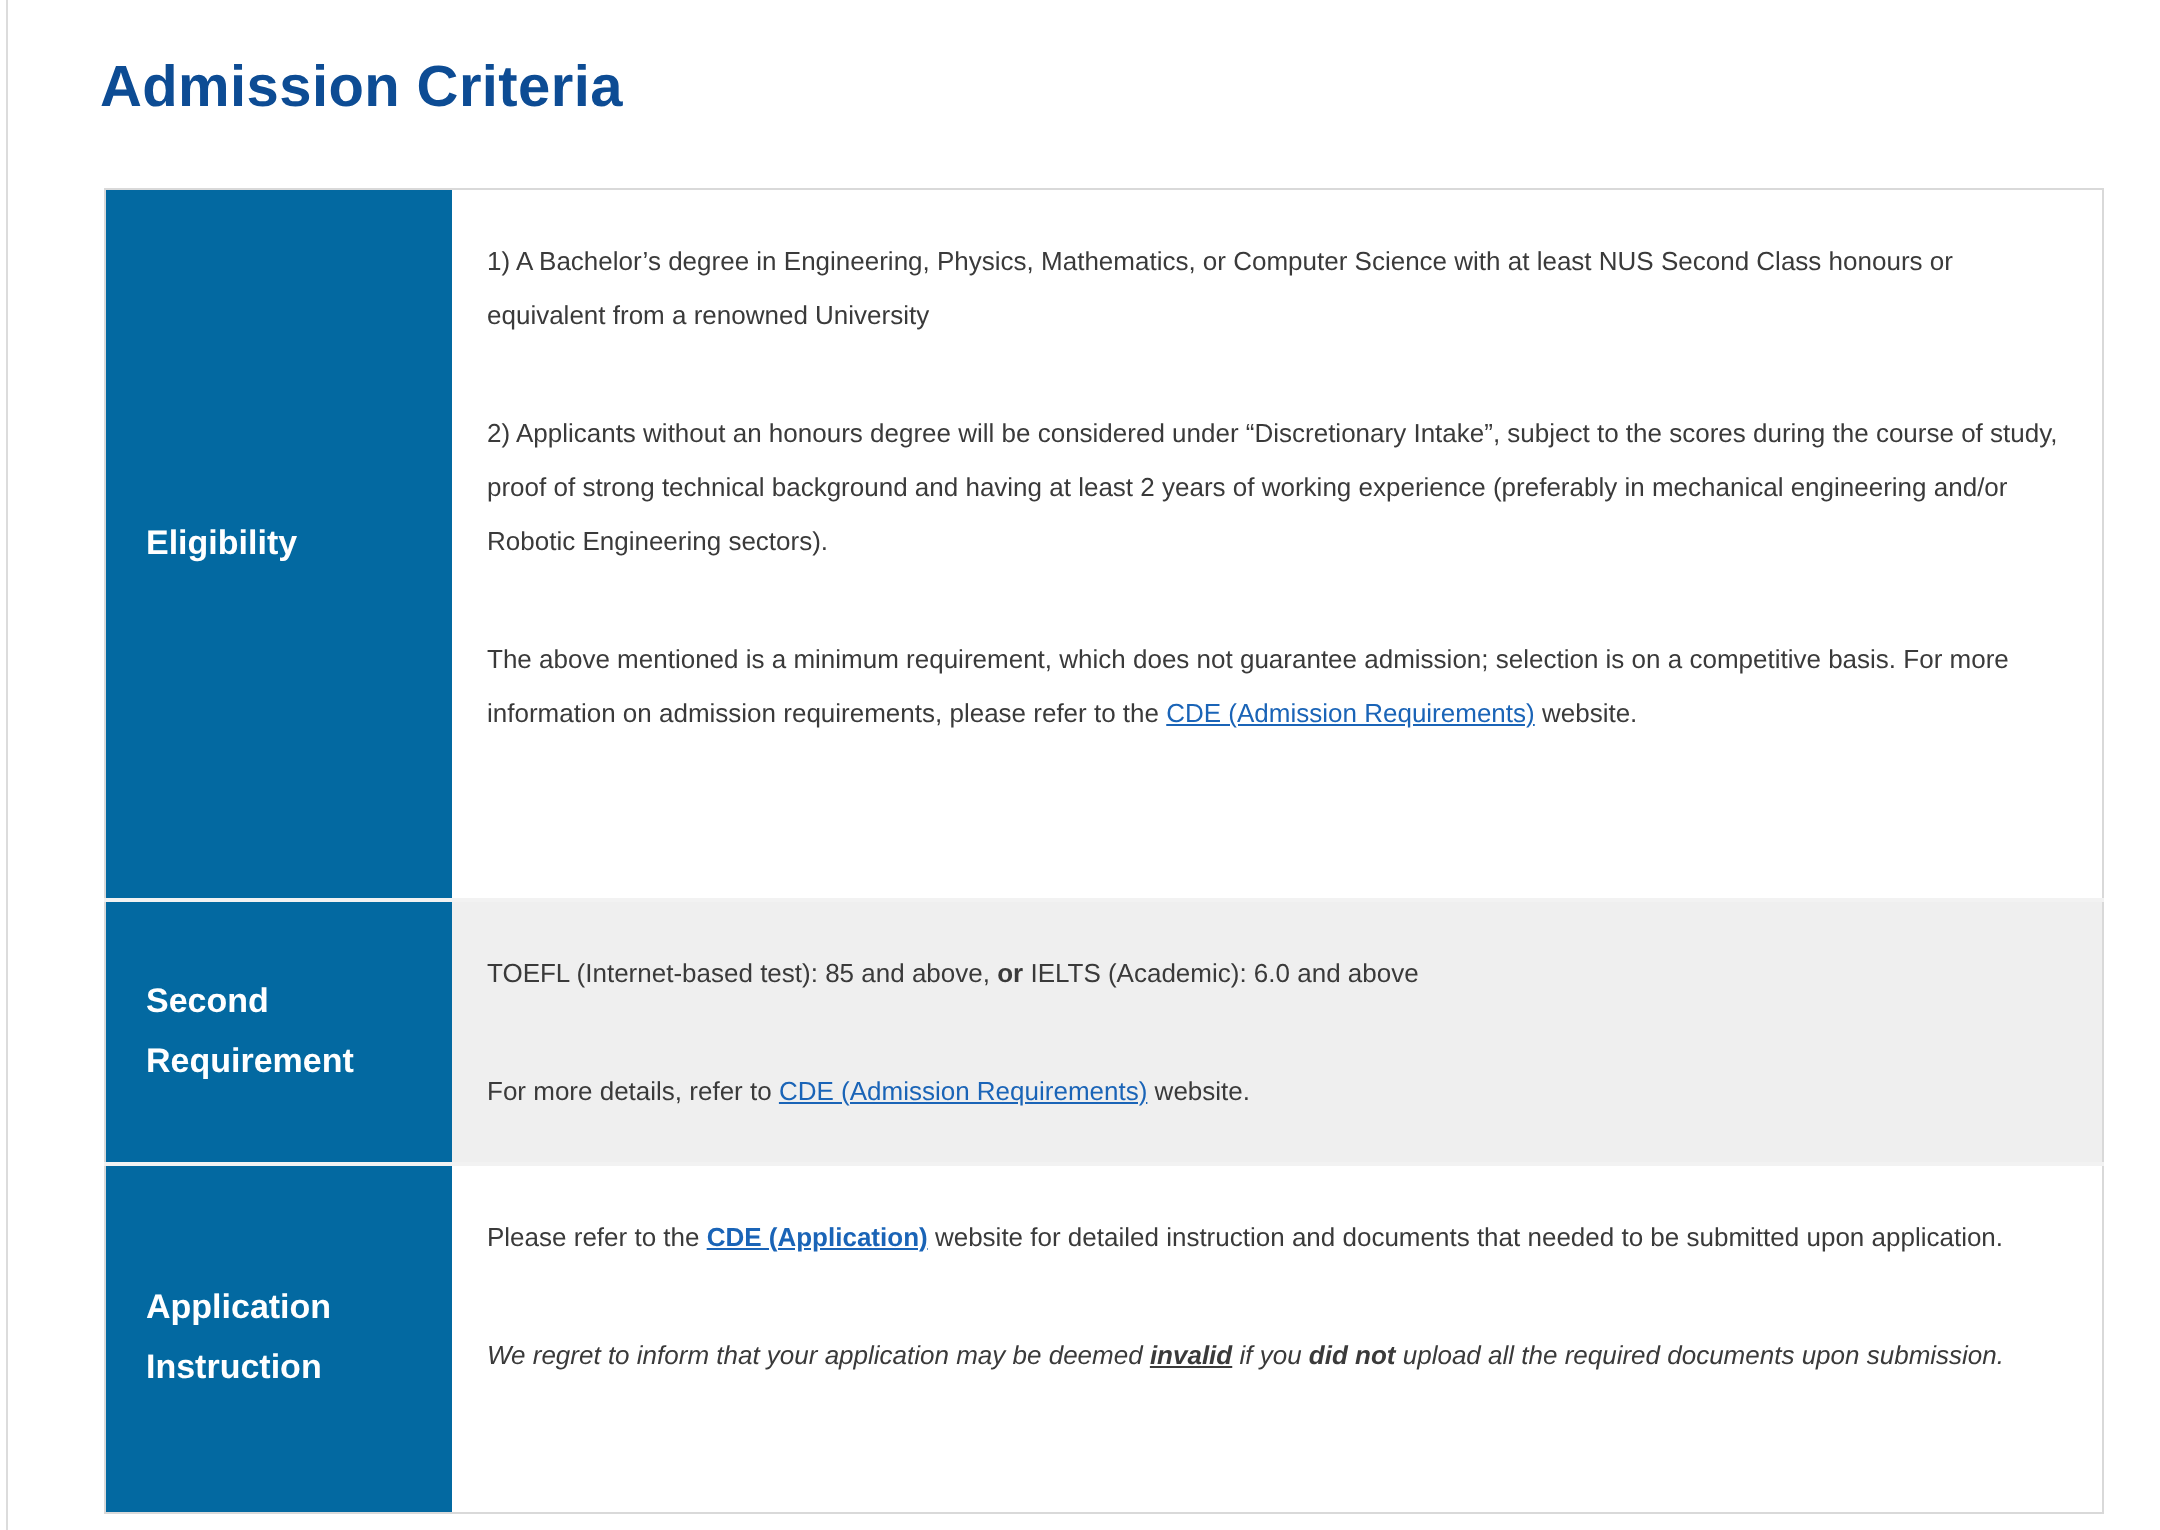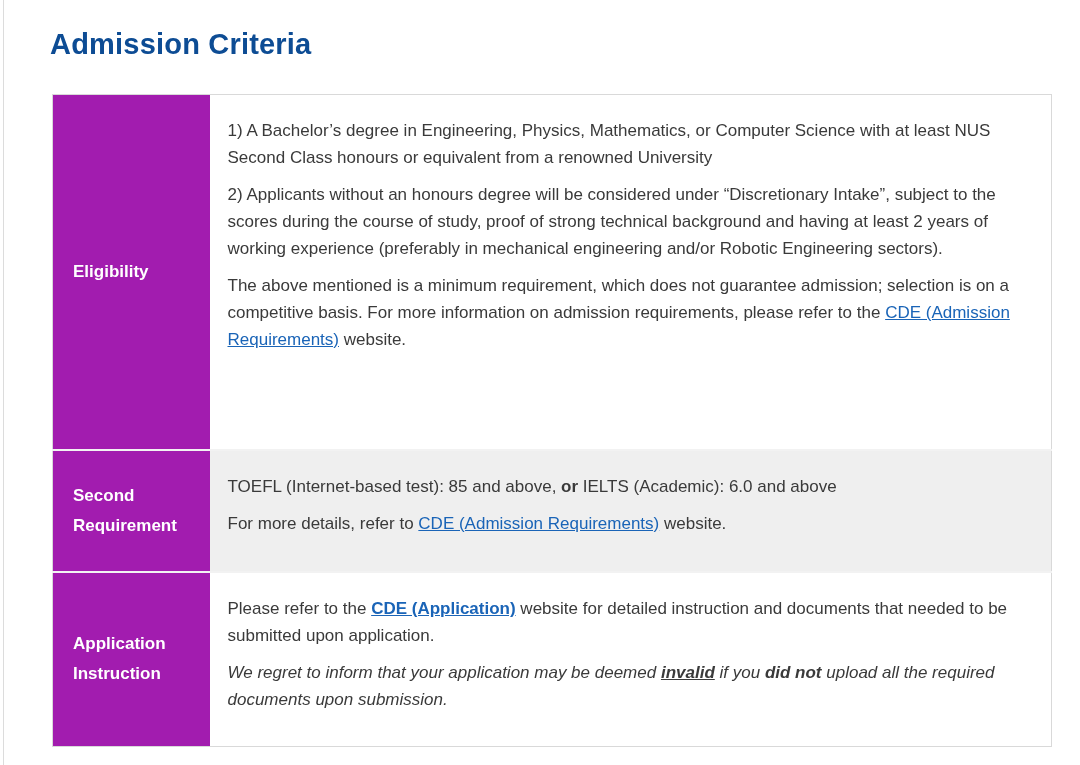"1) A Bachelor’s degree in" table.criteria td { font-size: 17px -> 13px }
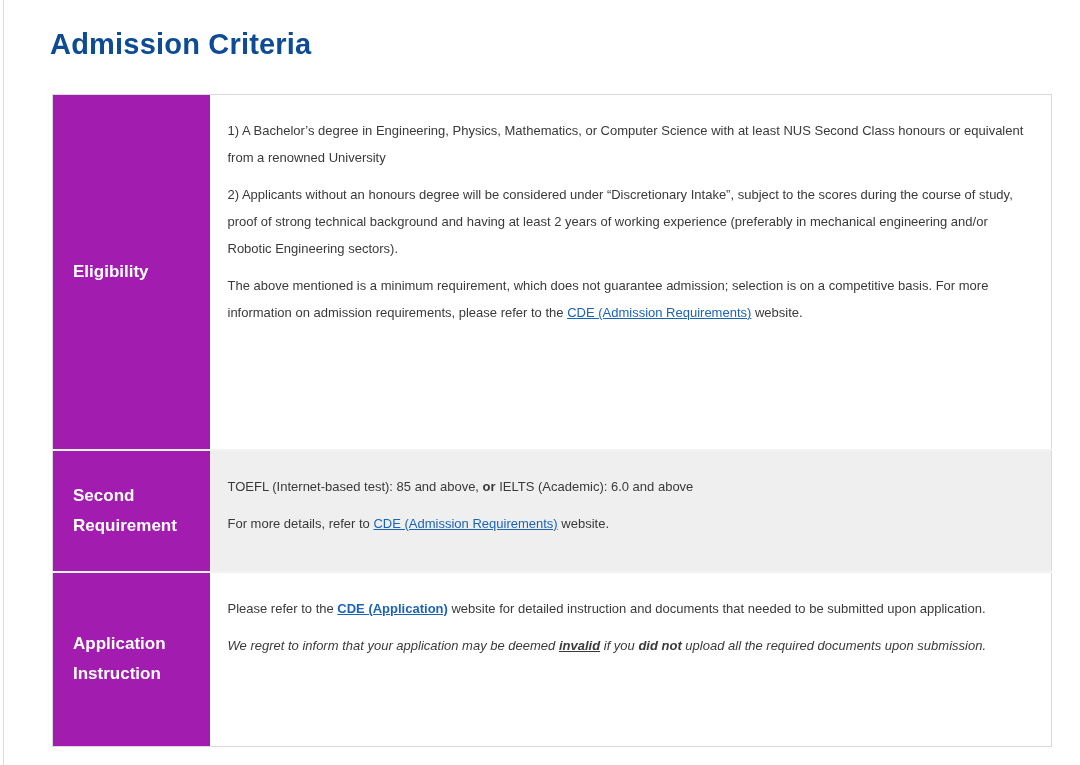"2) Applicants without an honours" td p + p { margin-top: 10px -> 32px }
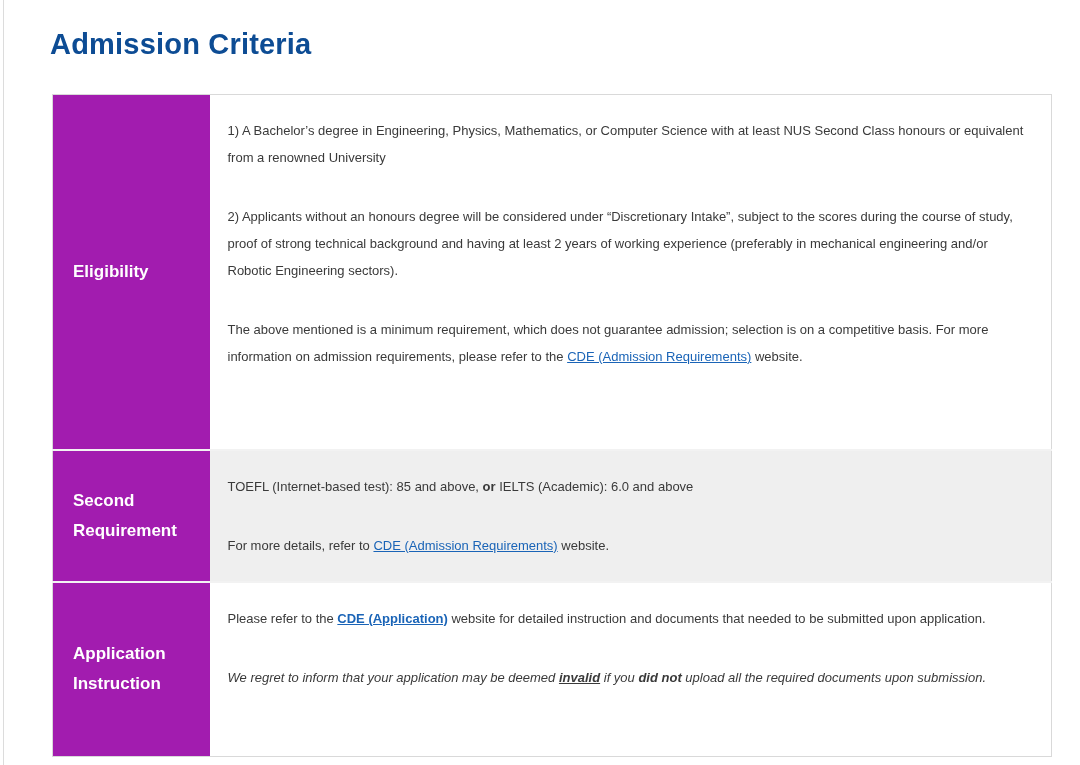"Eligibility" table.criteria th { background: #a21caf -> #0369a1; width: 157px -> 173px }
